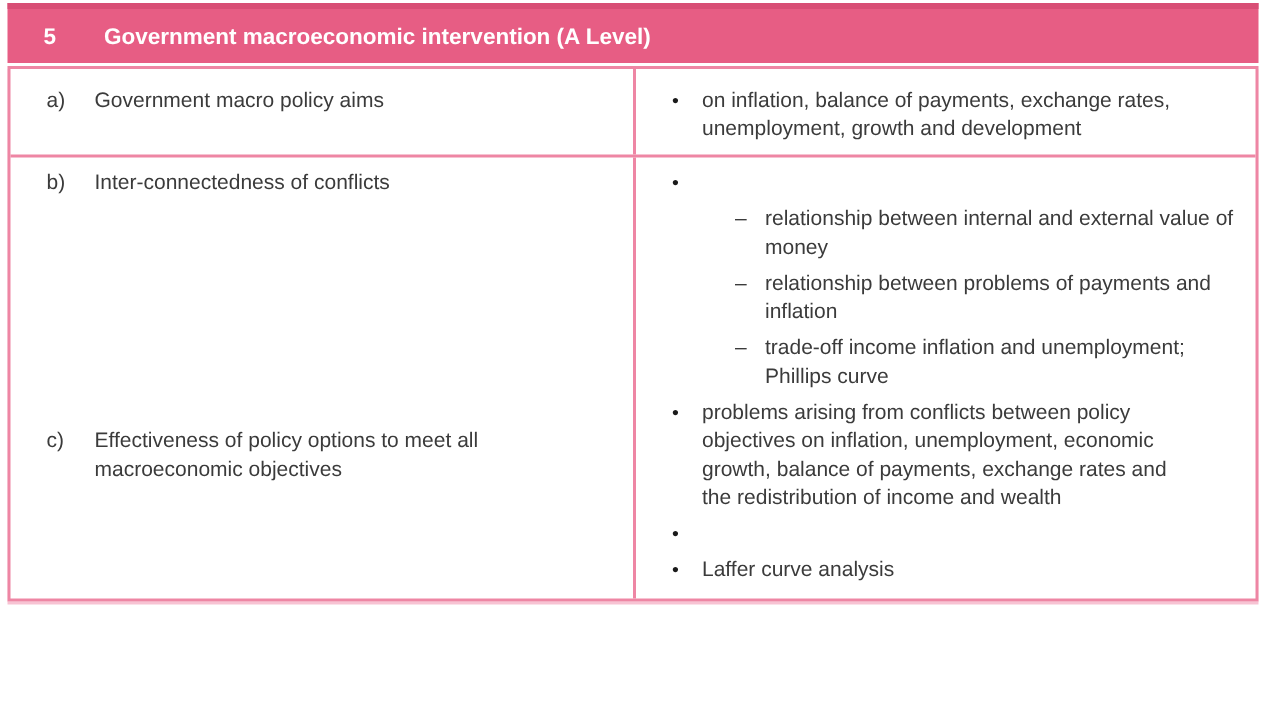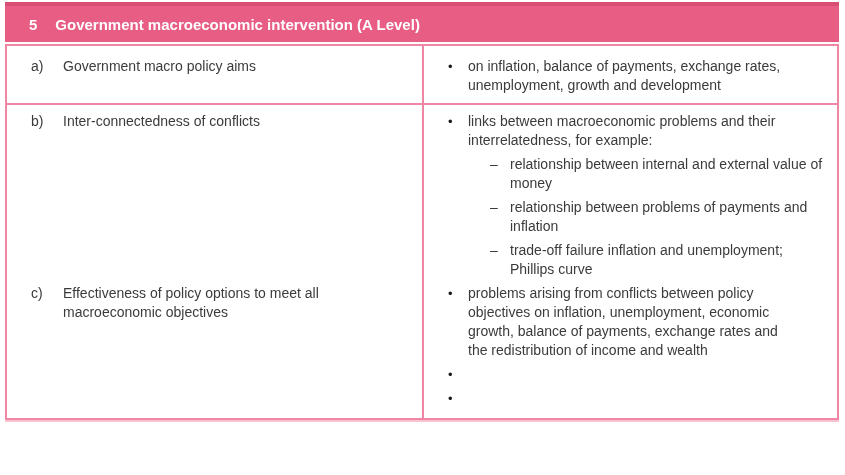"Government macroeconomic intervention (A" .sec-title { margin-left: 18px -> 32px }
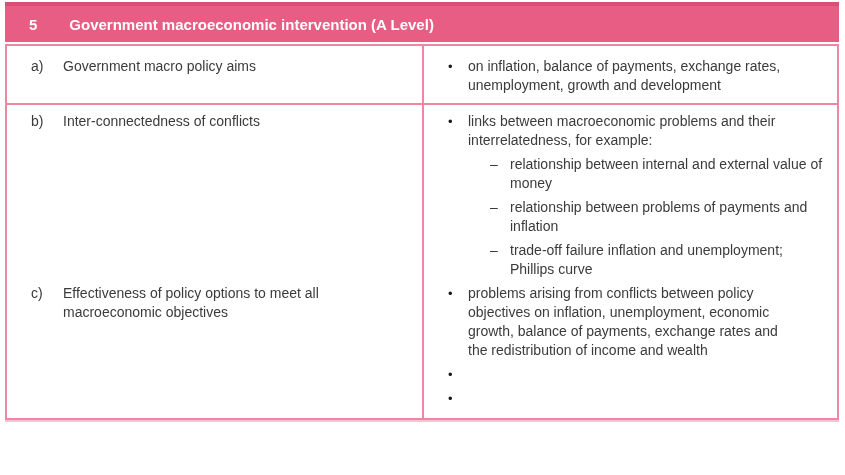"links between macroeconomic problems and" span.ptext { html: <span>links between macroeconomic problems and their interrelatedness, for example:</span> -> none }
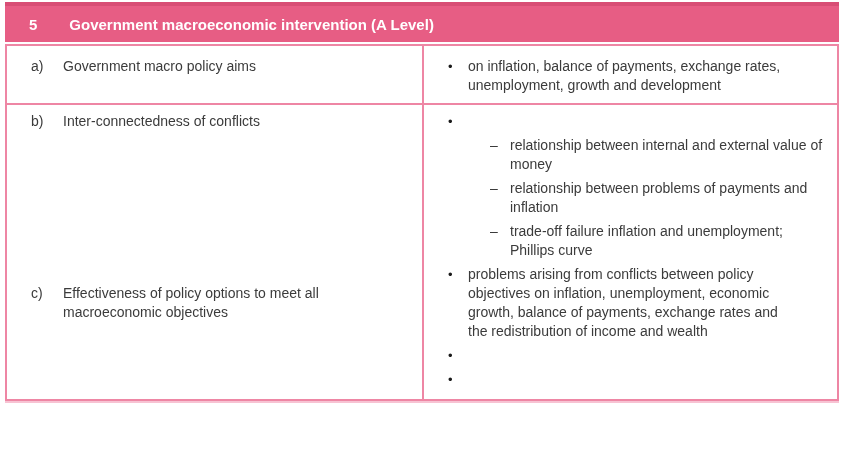"trade-off failure inflation and" span.ptext { text: failure -> income }
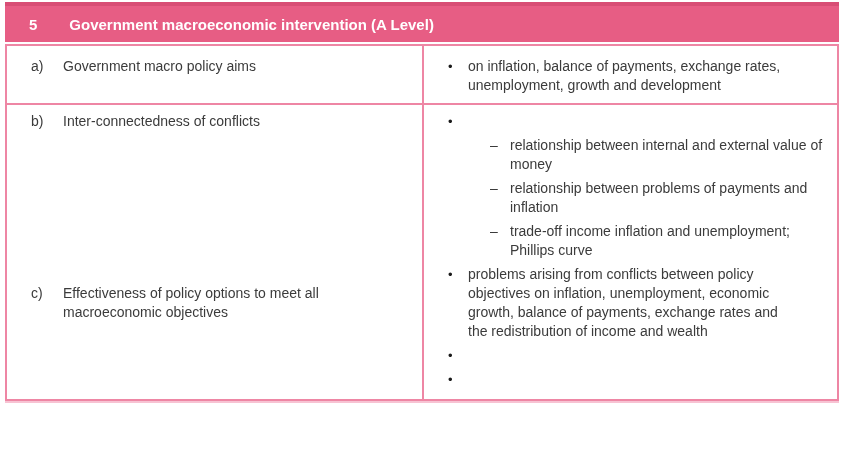"Laffer curve analysis" span.ptext { html: none -> <span>Laffer curve analysis</span> }
